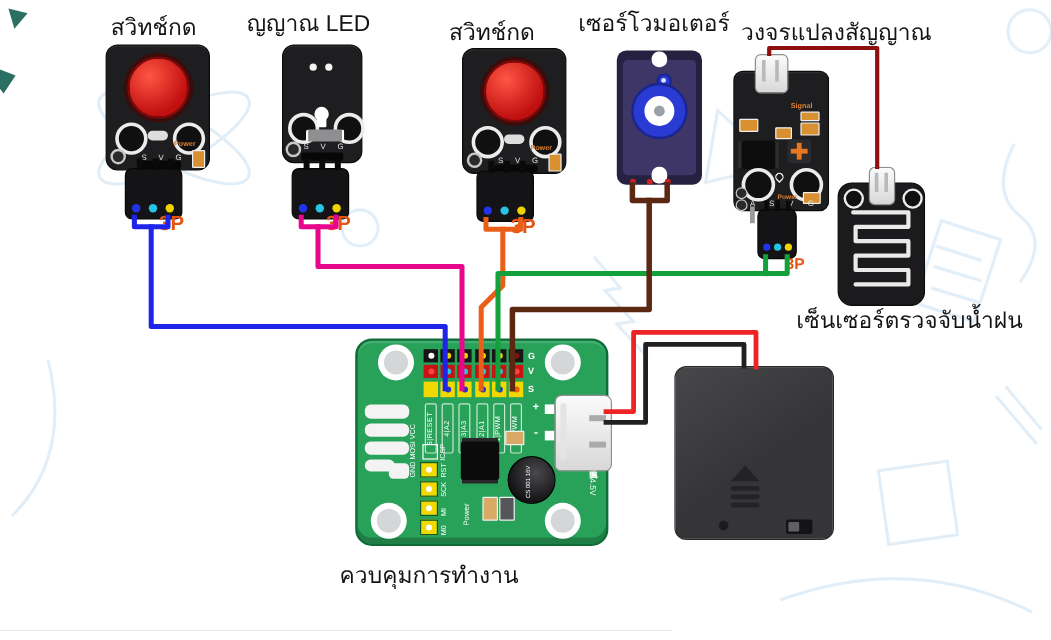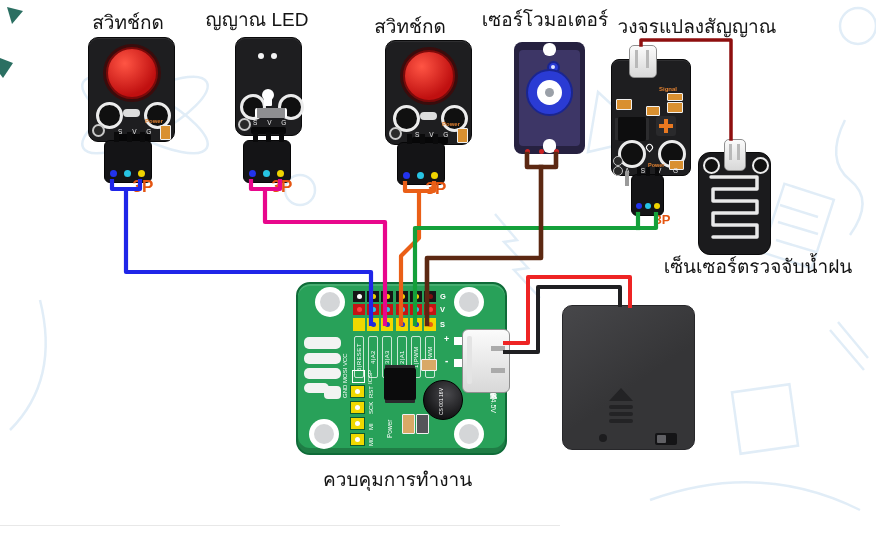"ควบคุมการทำงาน" div { margin-left: 40px -> none }
